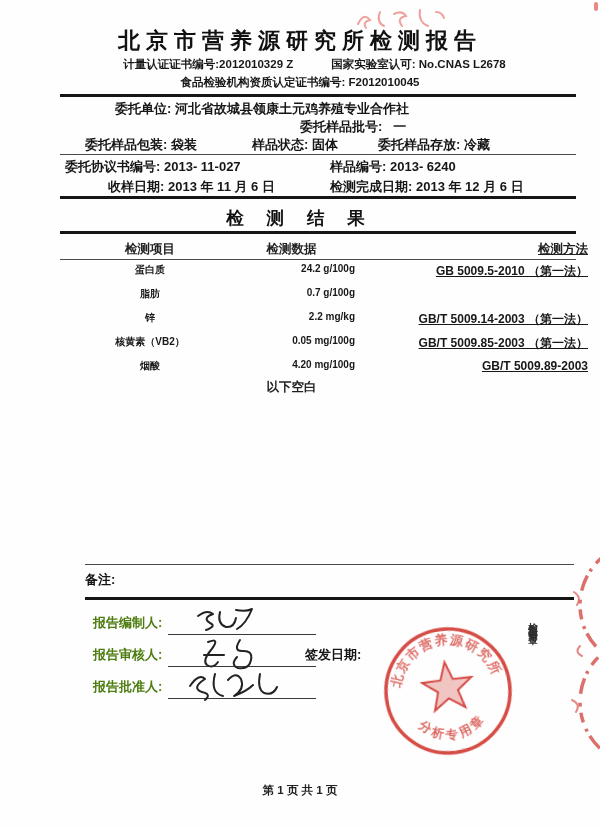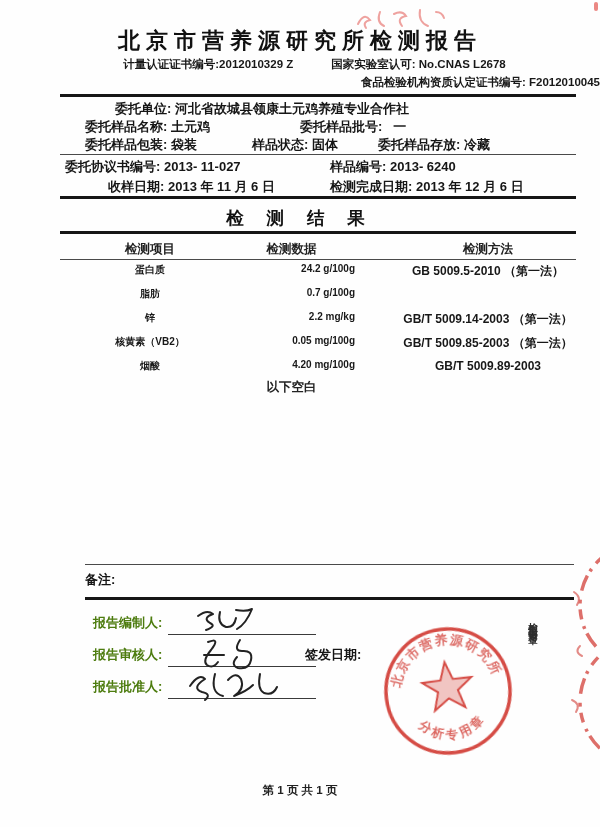"食品检验机构资质认定证书编号: F2012010045" .cert-line2 { text-align: right -> center }
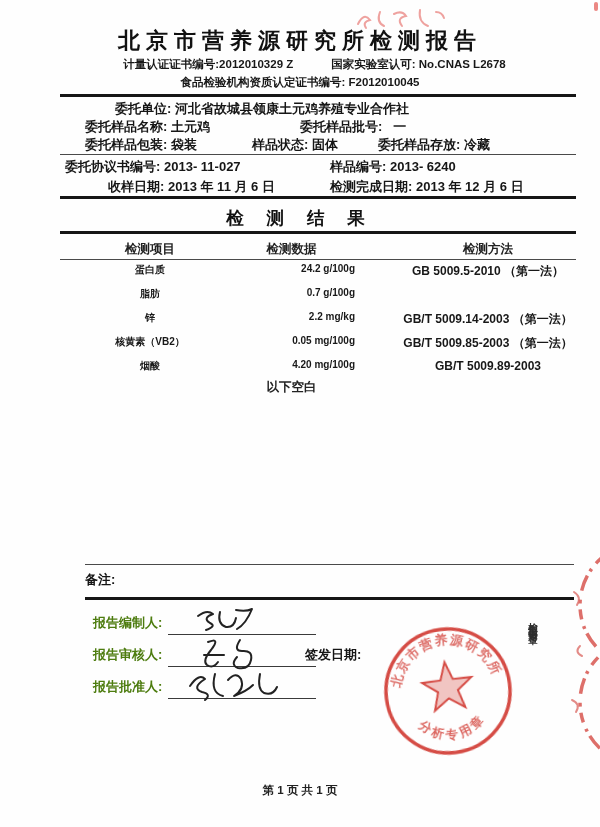"委托样品名称: 土元鸡" div.abs { html: <div> <span>委托样品名称:</span>&nbsp;<span>土元鸡</span> </div> -> none }
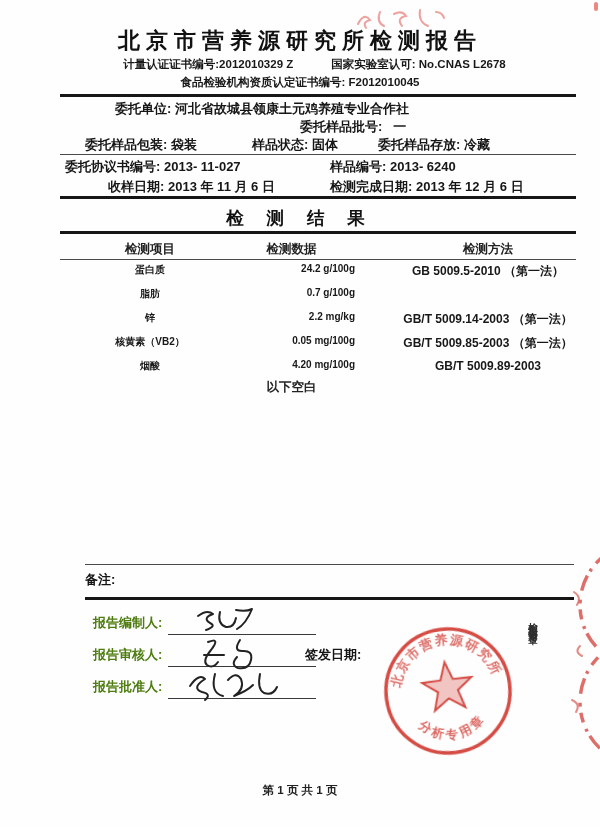"检测方法" .col3 { text-align: center -> right; text-decoration: none -> underline }
